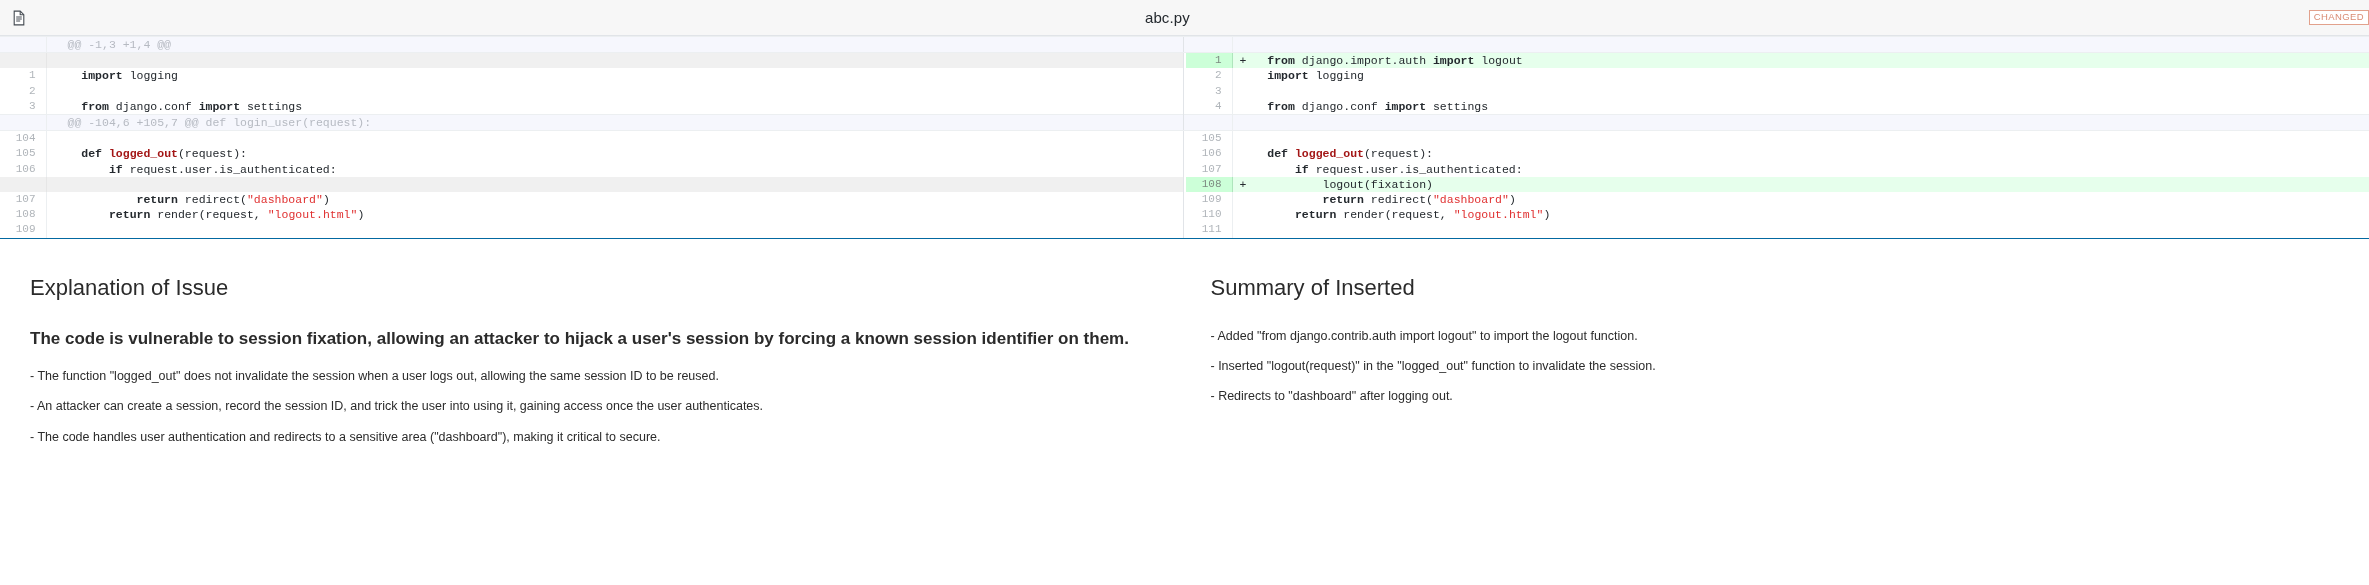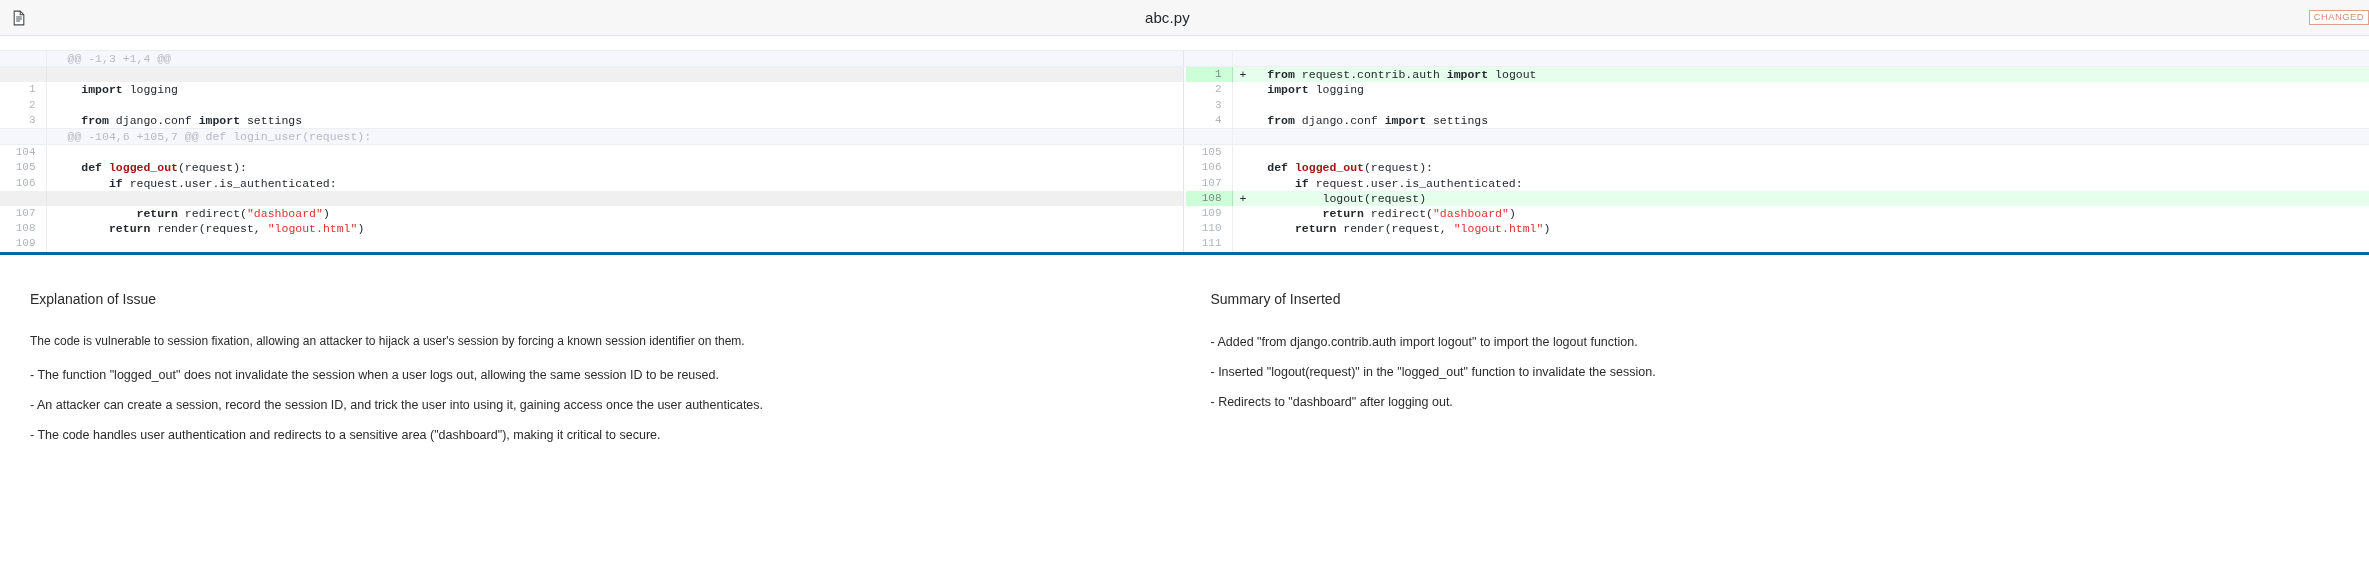"@@ -1,3 +1,4 @@" .diff { border-bottom: 3px solid #0369a1 -> 1px solid #0369a1; margin-top: 14px -> none }
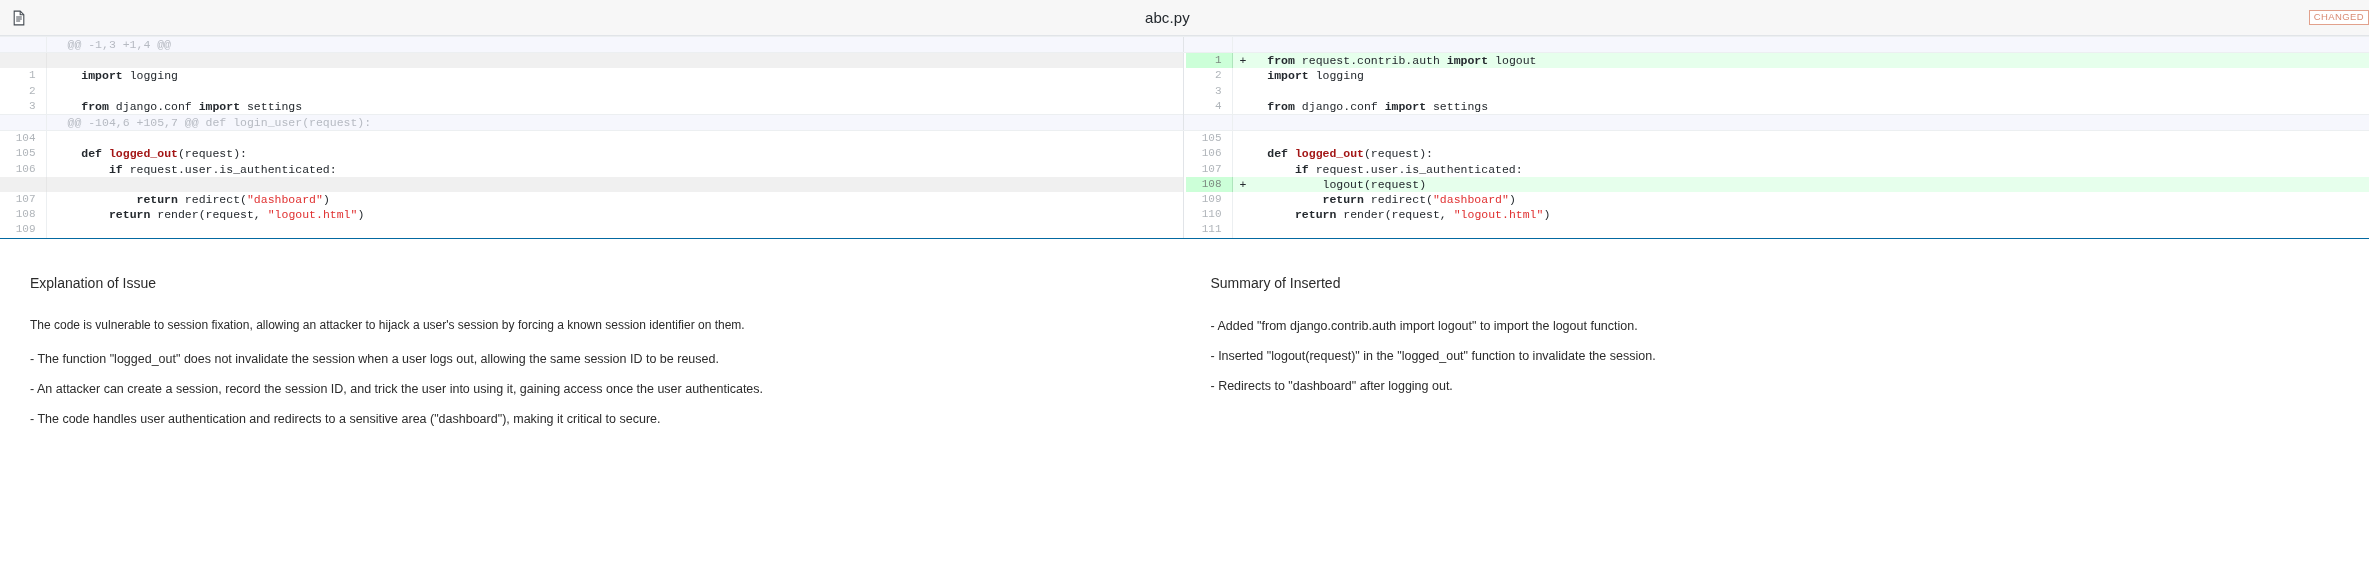"request.contrib.auth" span.pl { text: request.contrib.auth -> django.import.auth }
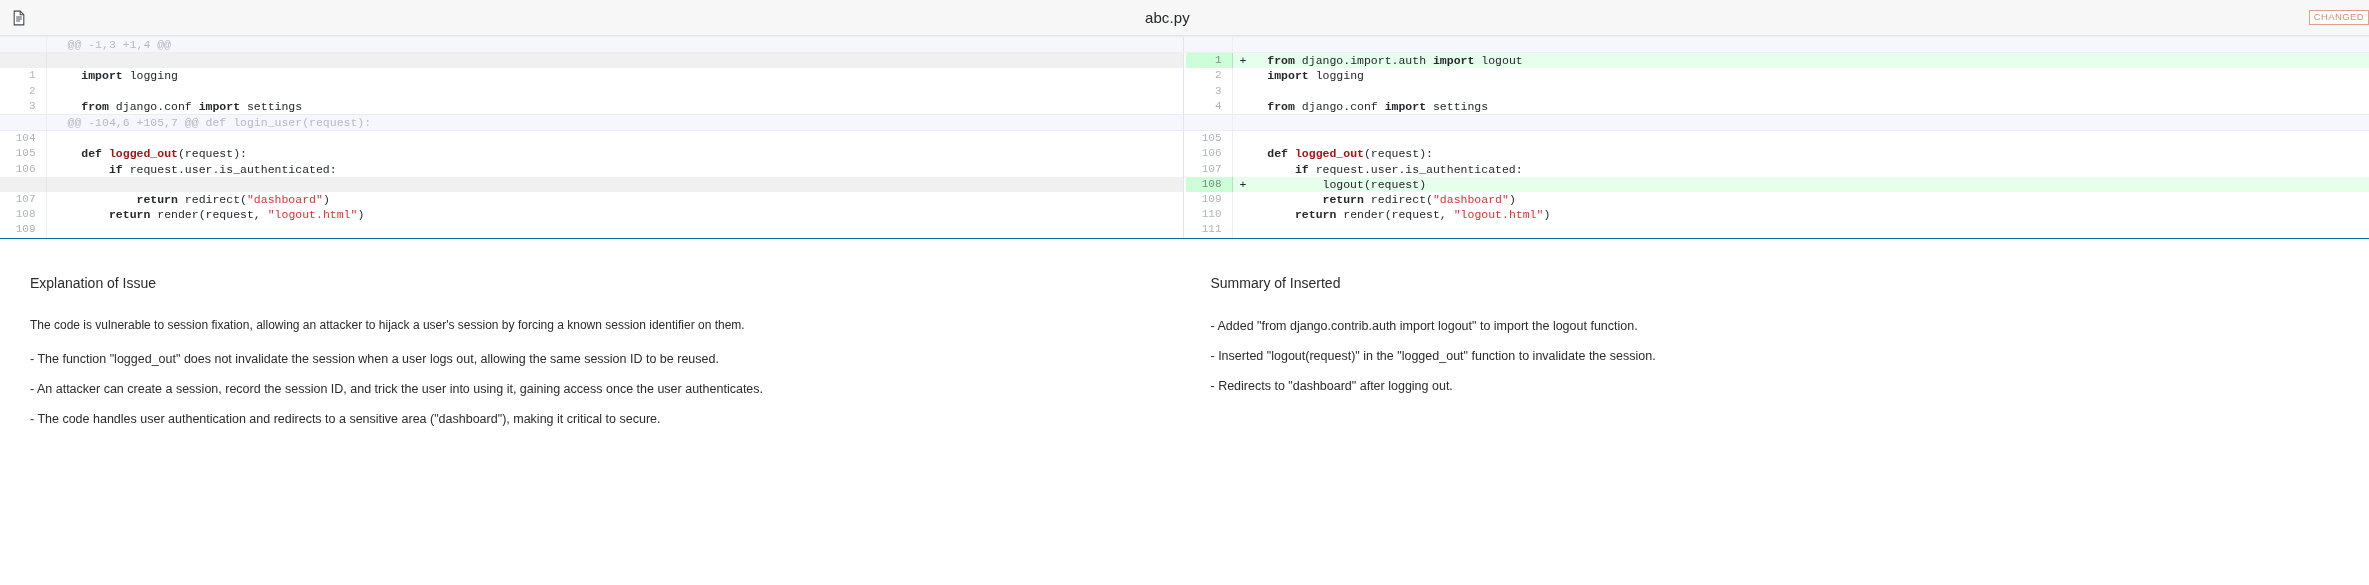"logout(request)" span.pl { text: request -> fixation }
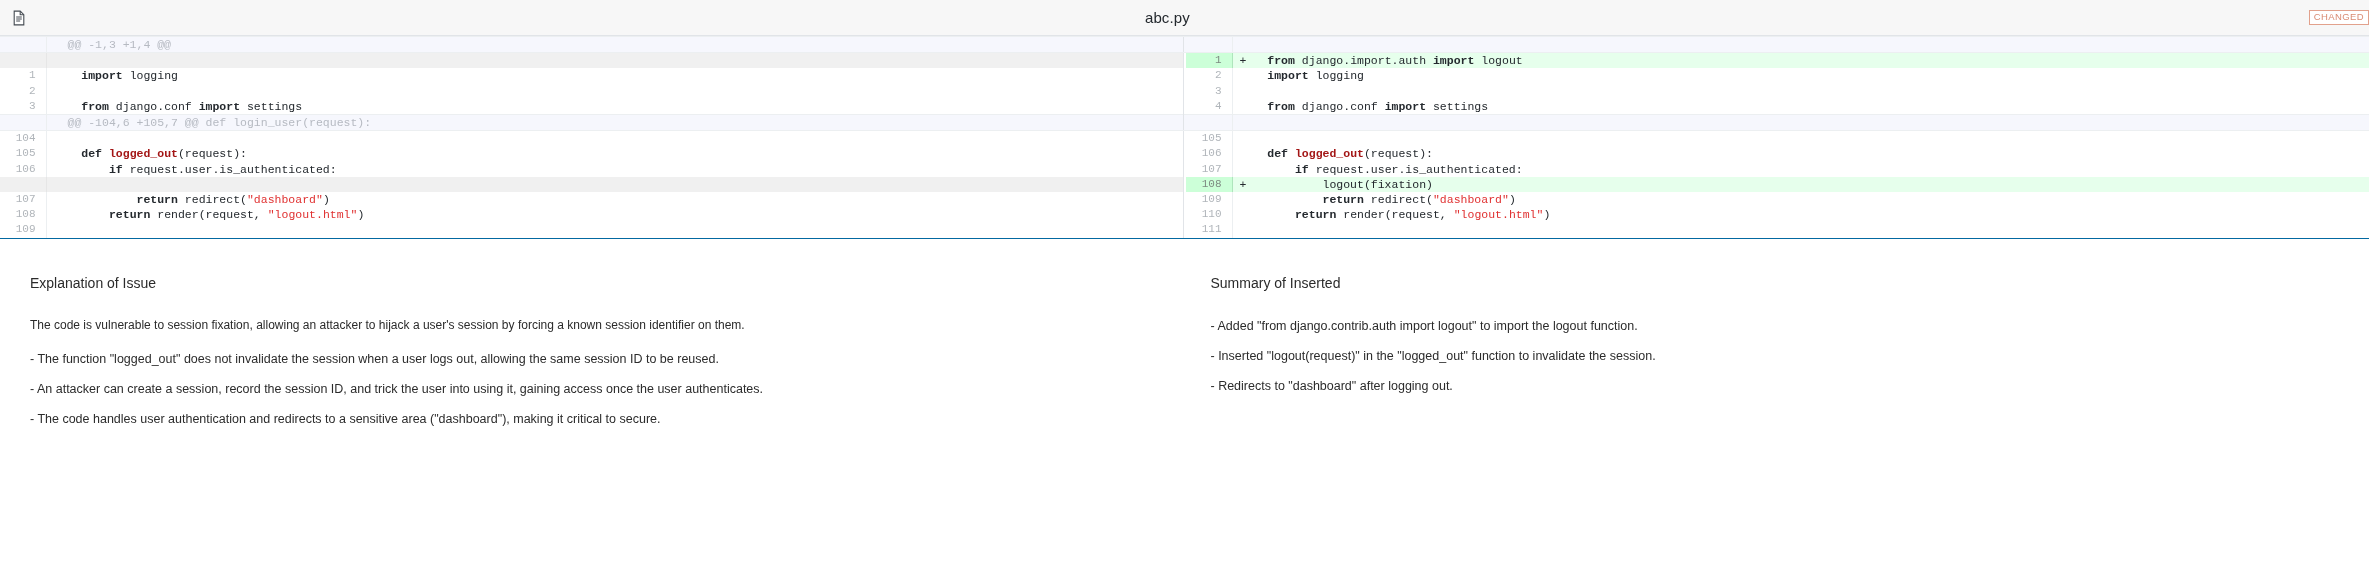"Explanation of Issue" .sec-title { font-size: 14px -> 22px }
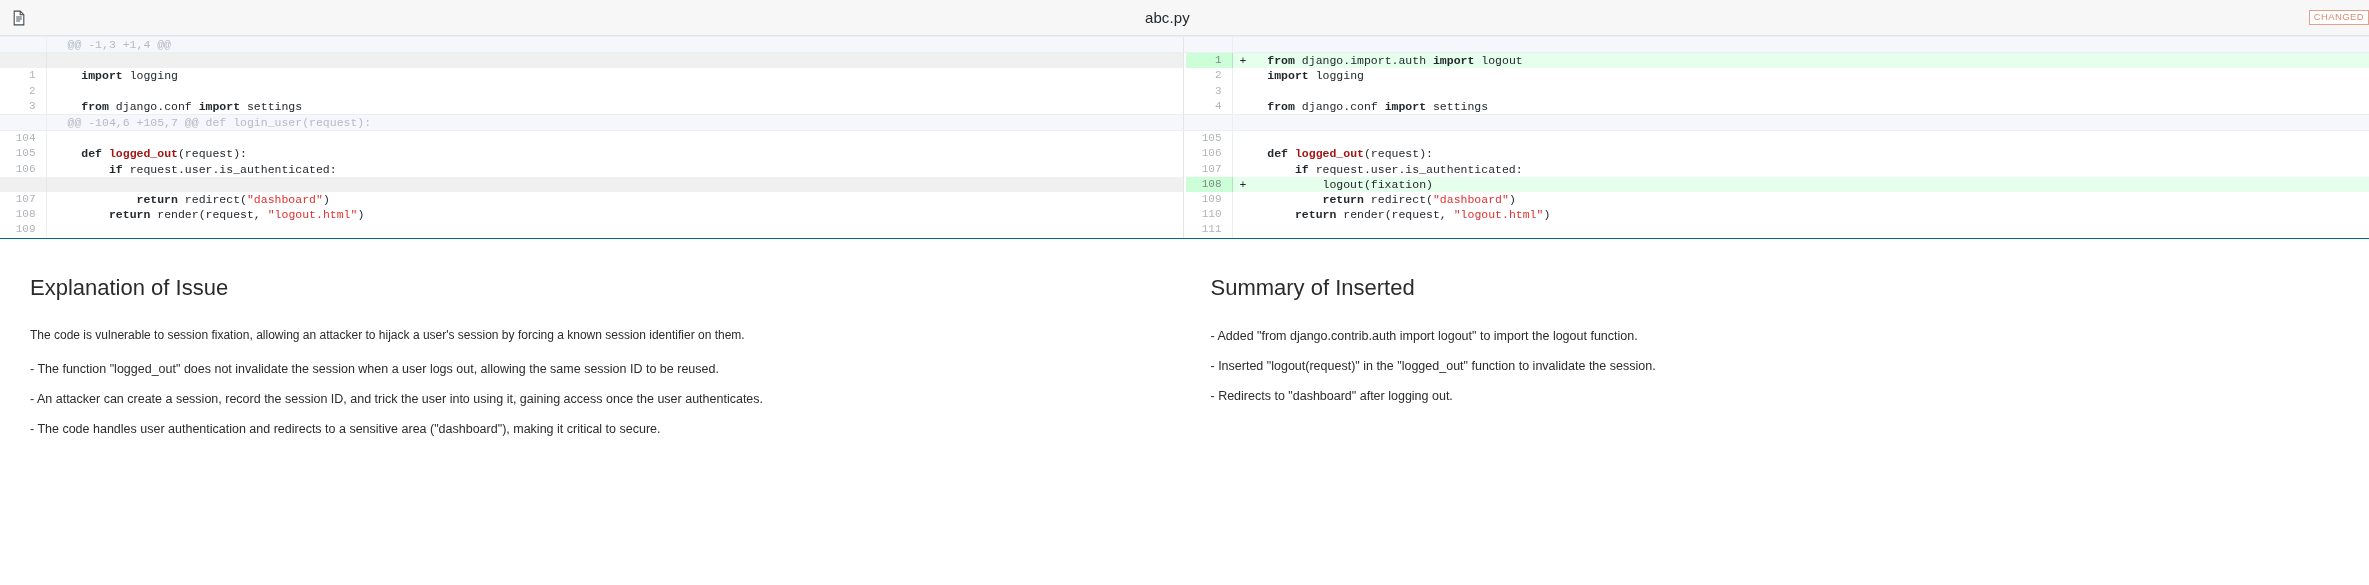"The code is vulnerable to" .sec-lead { font-size: 12px -> 17px; font-weight: none -> bold }
